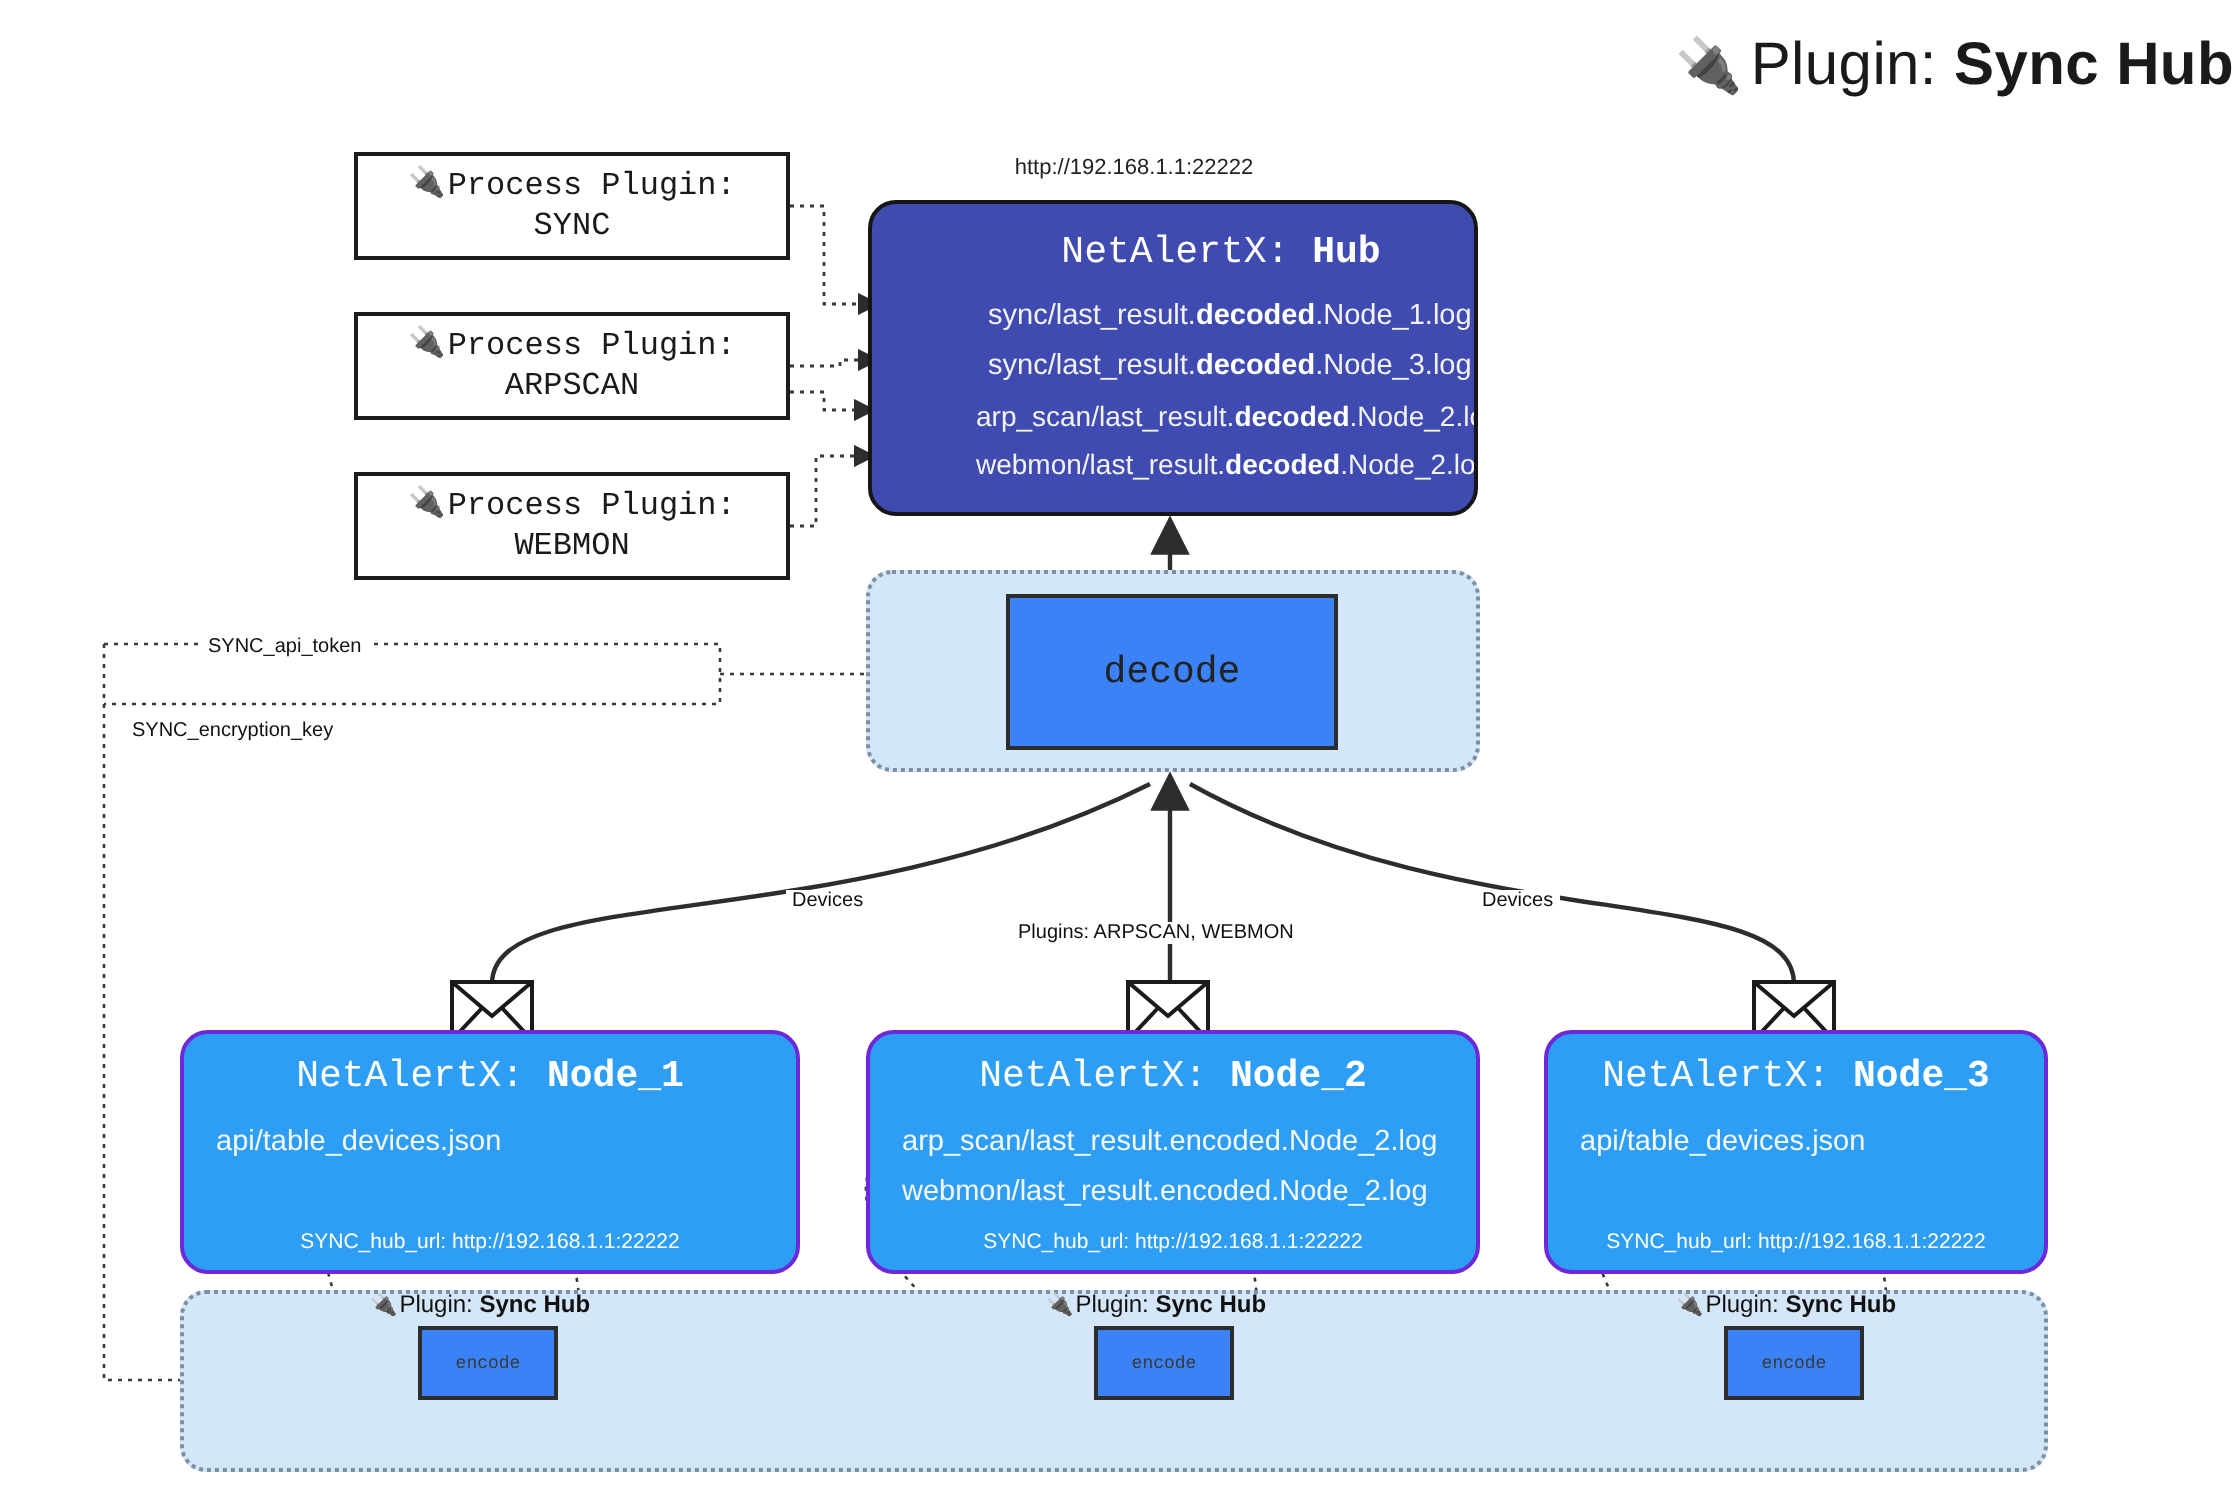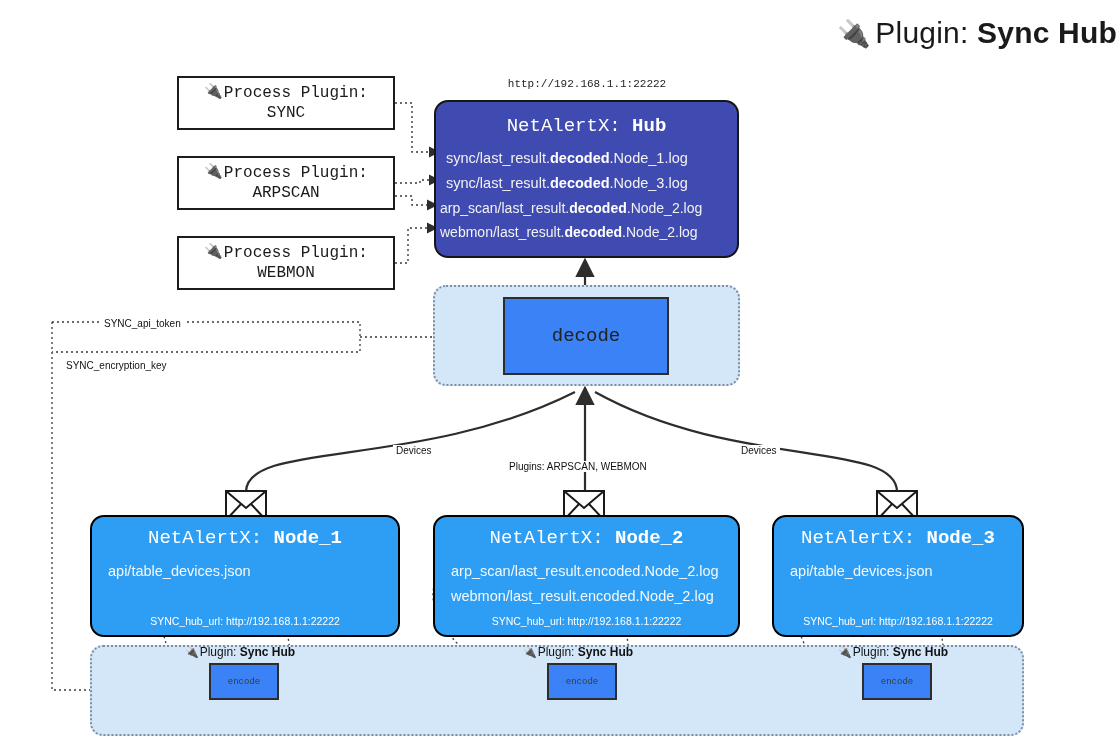"http://192.168.1.1:22222" .hub-url { font-family: Liberation Mono, monospace -> none; left: 432px -> 412px }
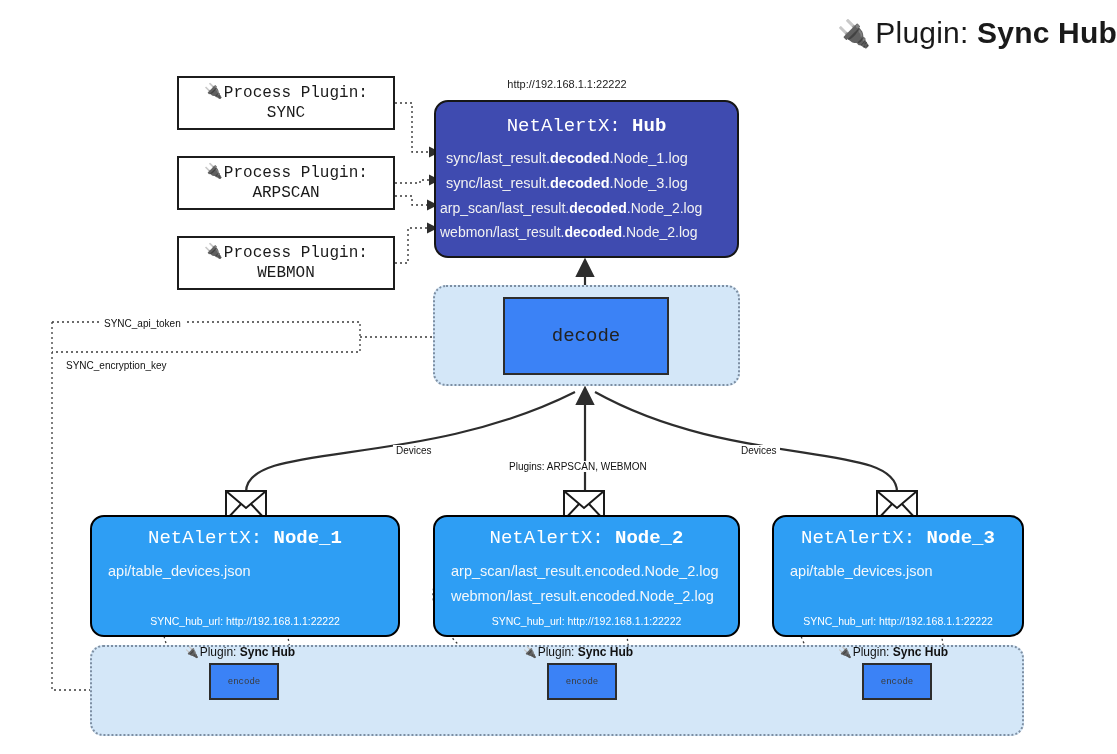"NetAlertX: Hub" .hub { padding-left: none -> 48px }
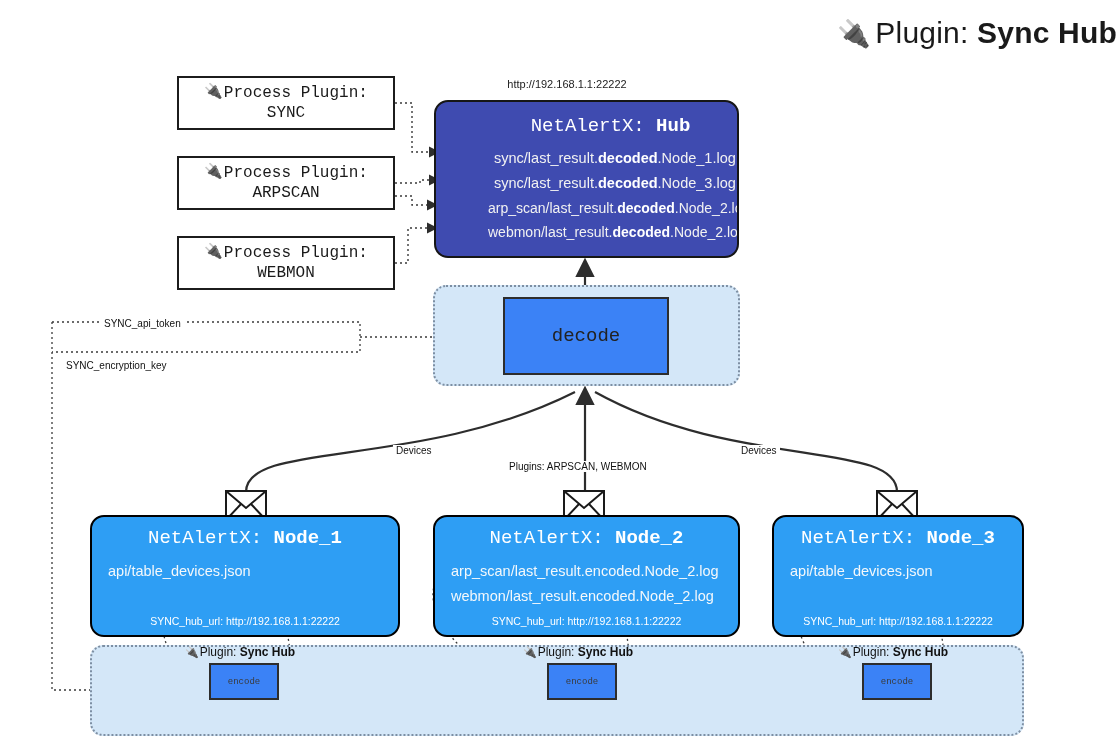"NetAlertX: Node_1" .node { border: 2px solid #000000 -> 2px solid #6d28d9 }
